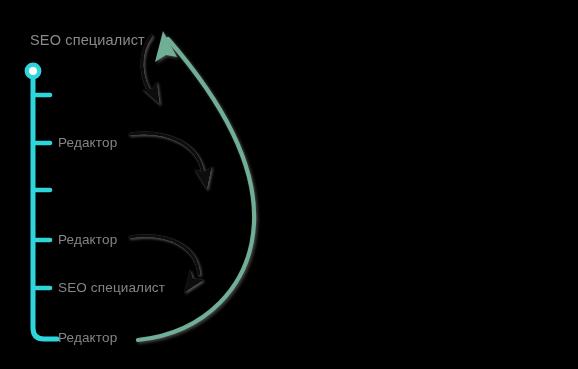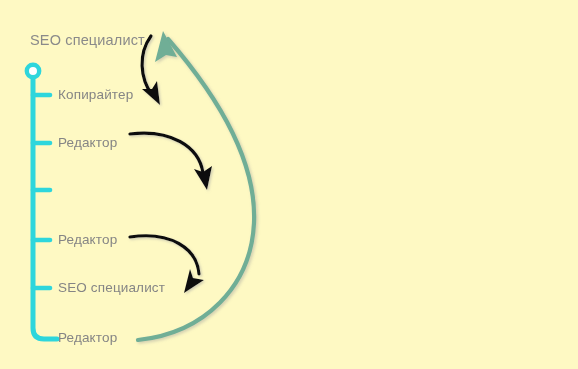"SEO специалист" #canvas { background: #fef9c3 -> #000000 }
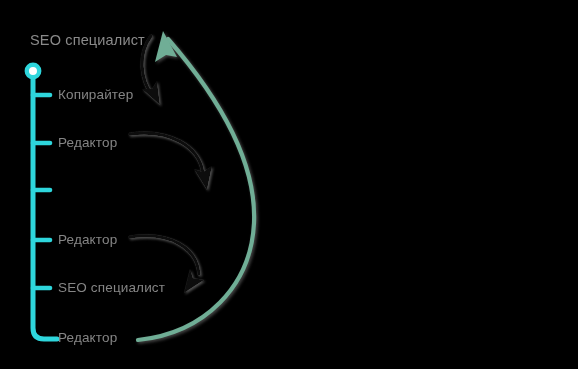"Копирайтер" div.step-label { html: <div>Копирайтер</div> -> none }
